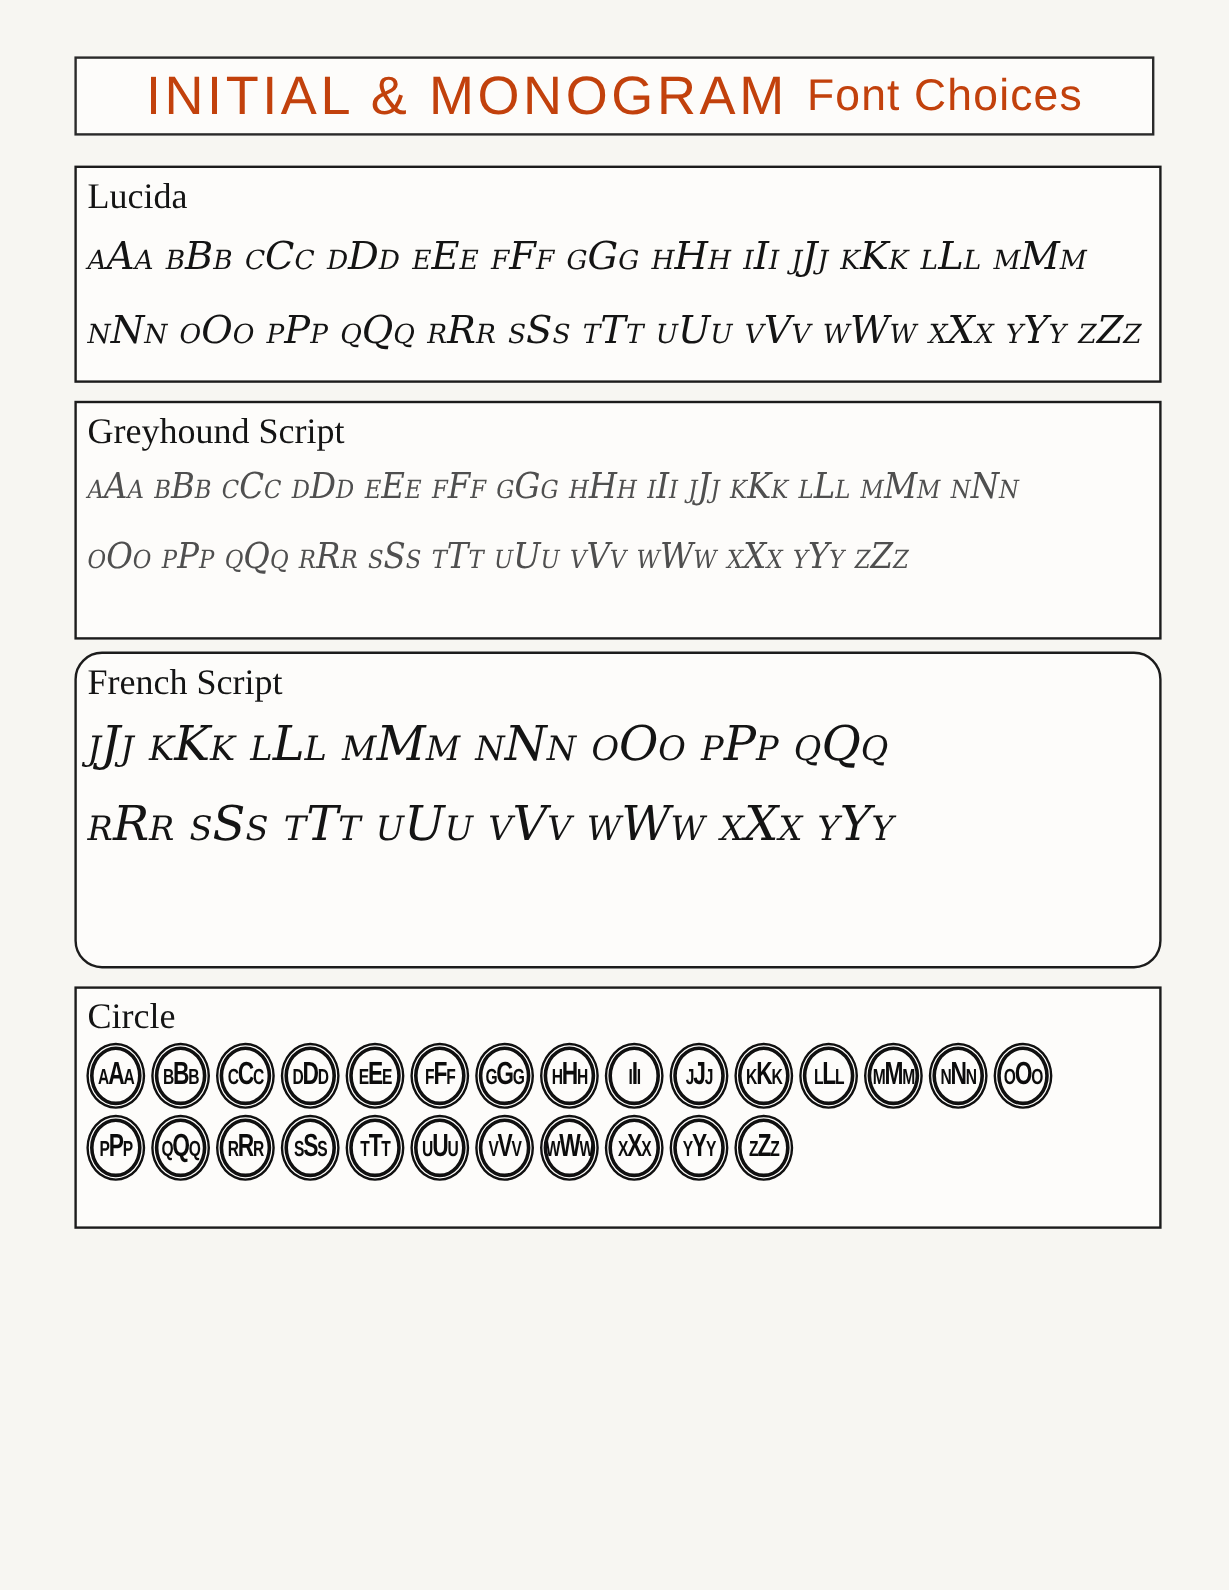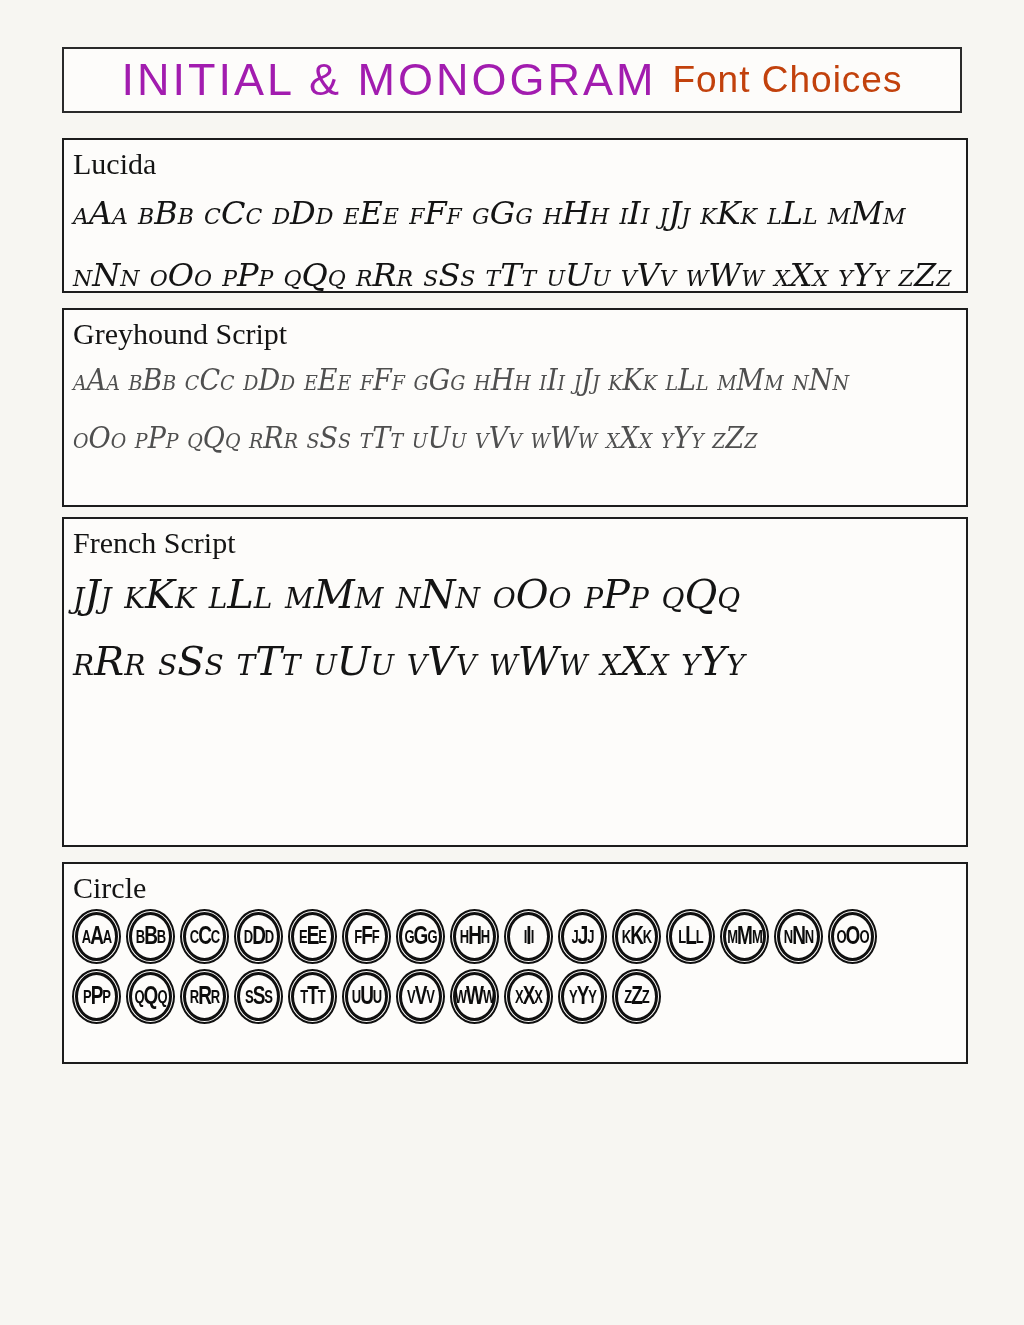"INITIAL & MONOGRAM" span.title-main { color: #a21caf -> #c2410c }
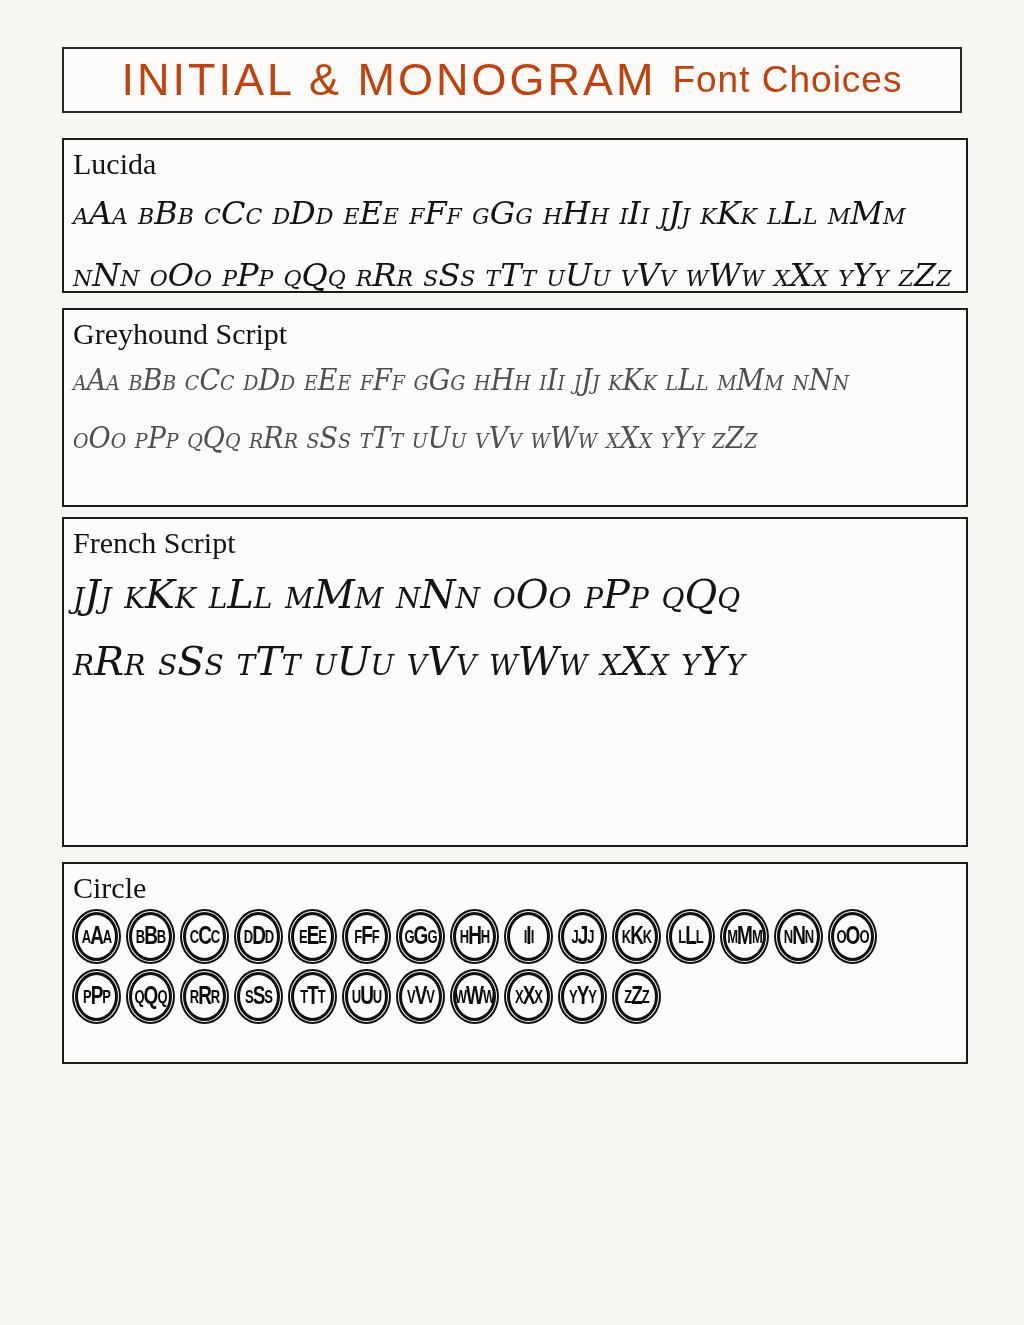"Lucida" .box-lucida { height: 155px -> 181px }
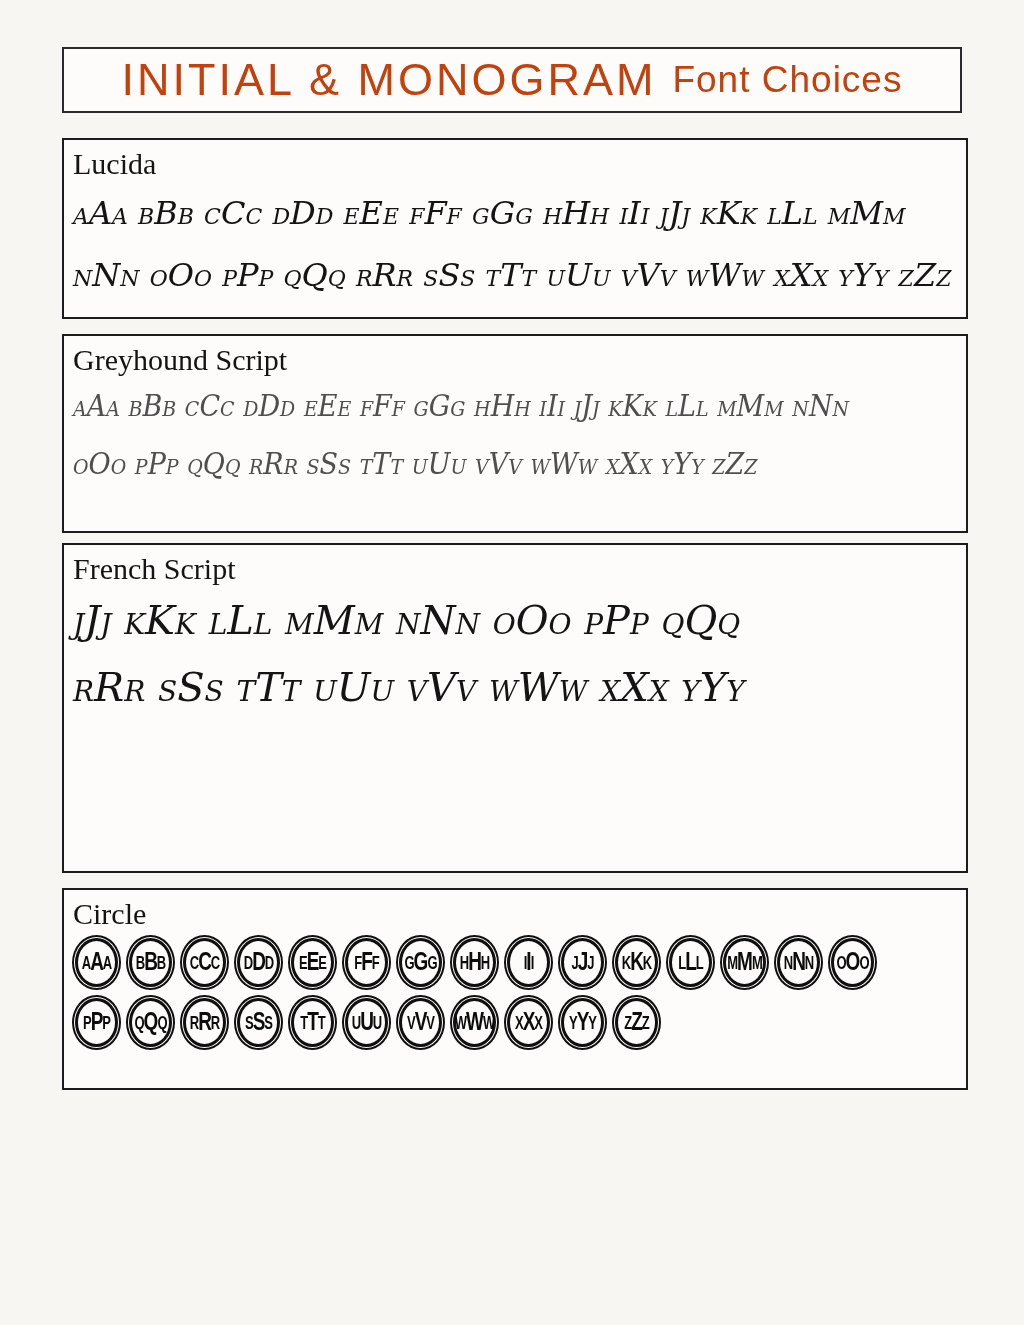"French Script" .box-french { border-radius: none -> 23px; height: 330px -> 264px }
